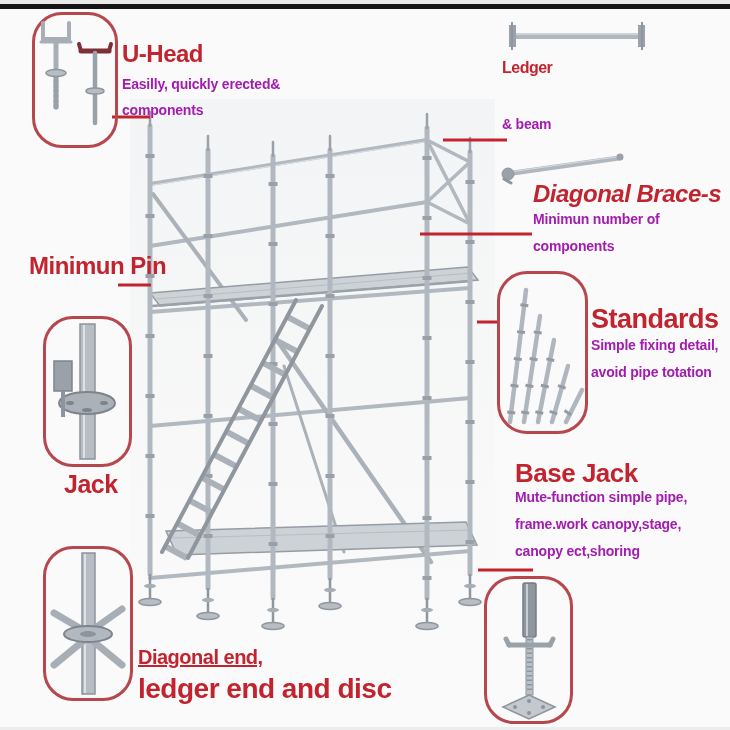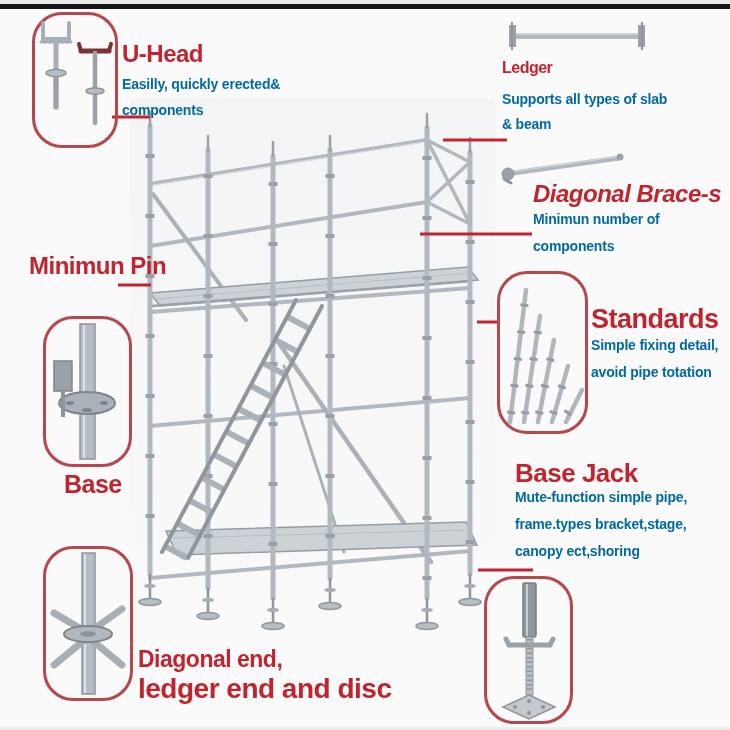"Easilly, quickly erected&" .lbl-desc { color: #0369a1 -> #a21caf }
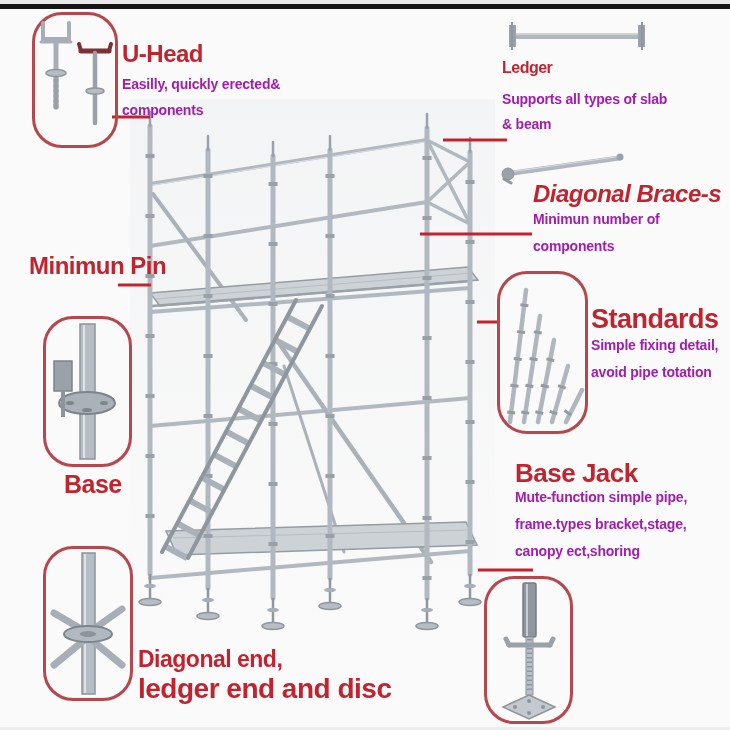"Supports all types of slab" div.lbl-desc { html: <div>Supports all types of slab</div> -> none }
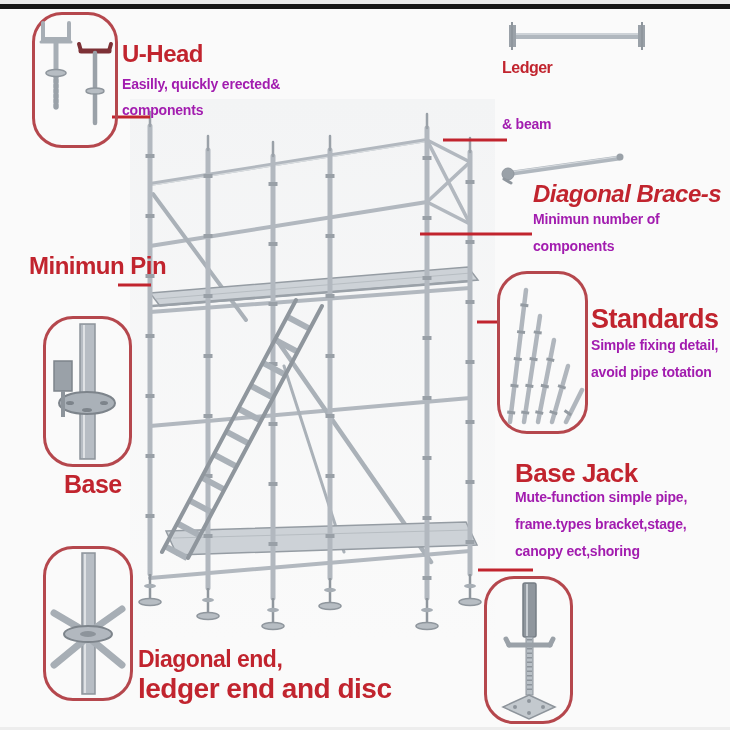"Base" div.lbl-title { text: Base -> Jack }
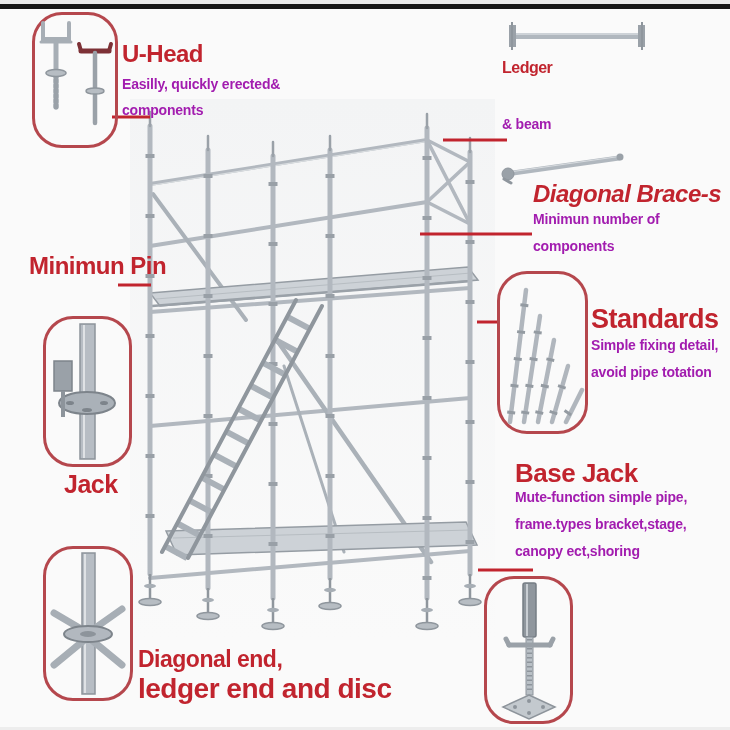"frame.types bracket,stage," div.lbl-desc { text: frame.types bracket,stage -> frame.work canopy,stage }
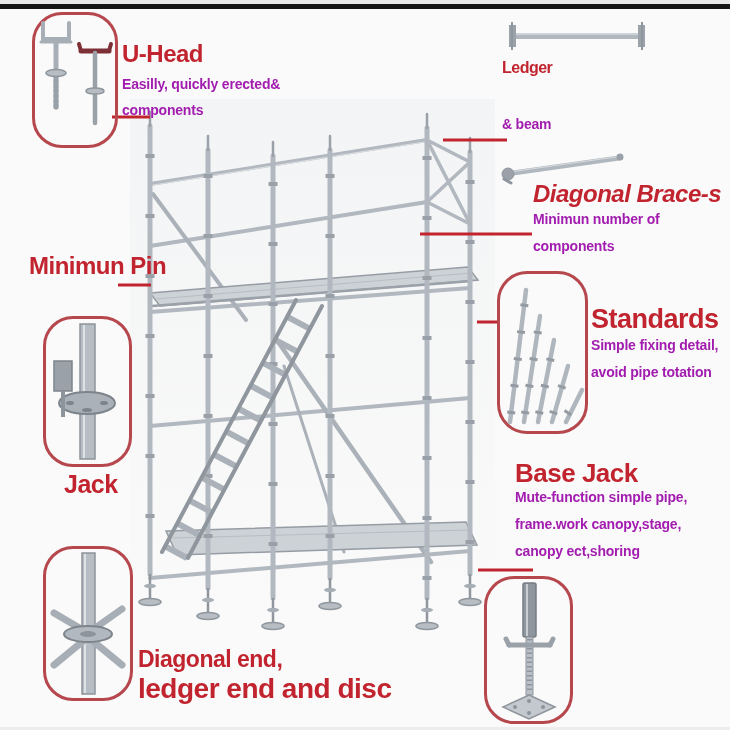"Diagonal end," div.lbl-title { font-size: 23px -> 20px; text-decoration: none -> underline }
